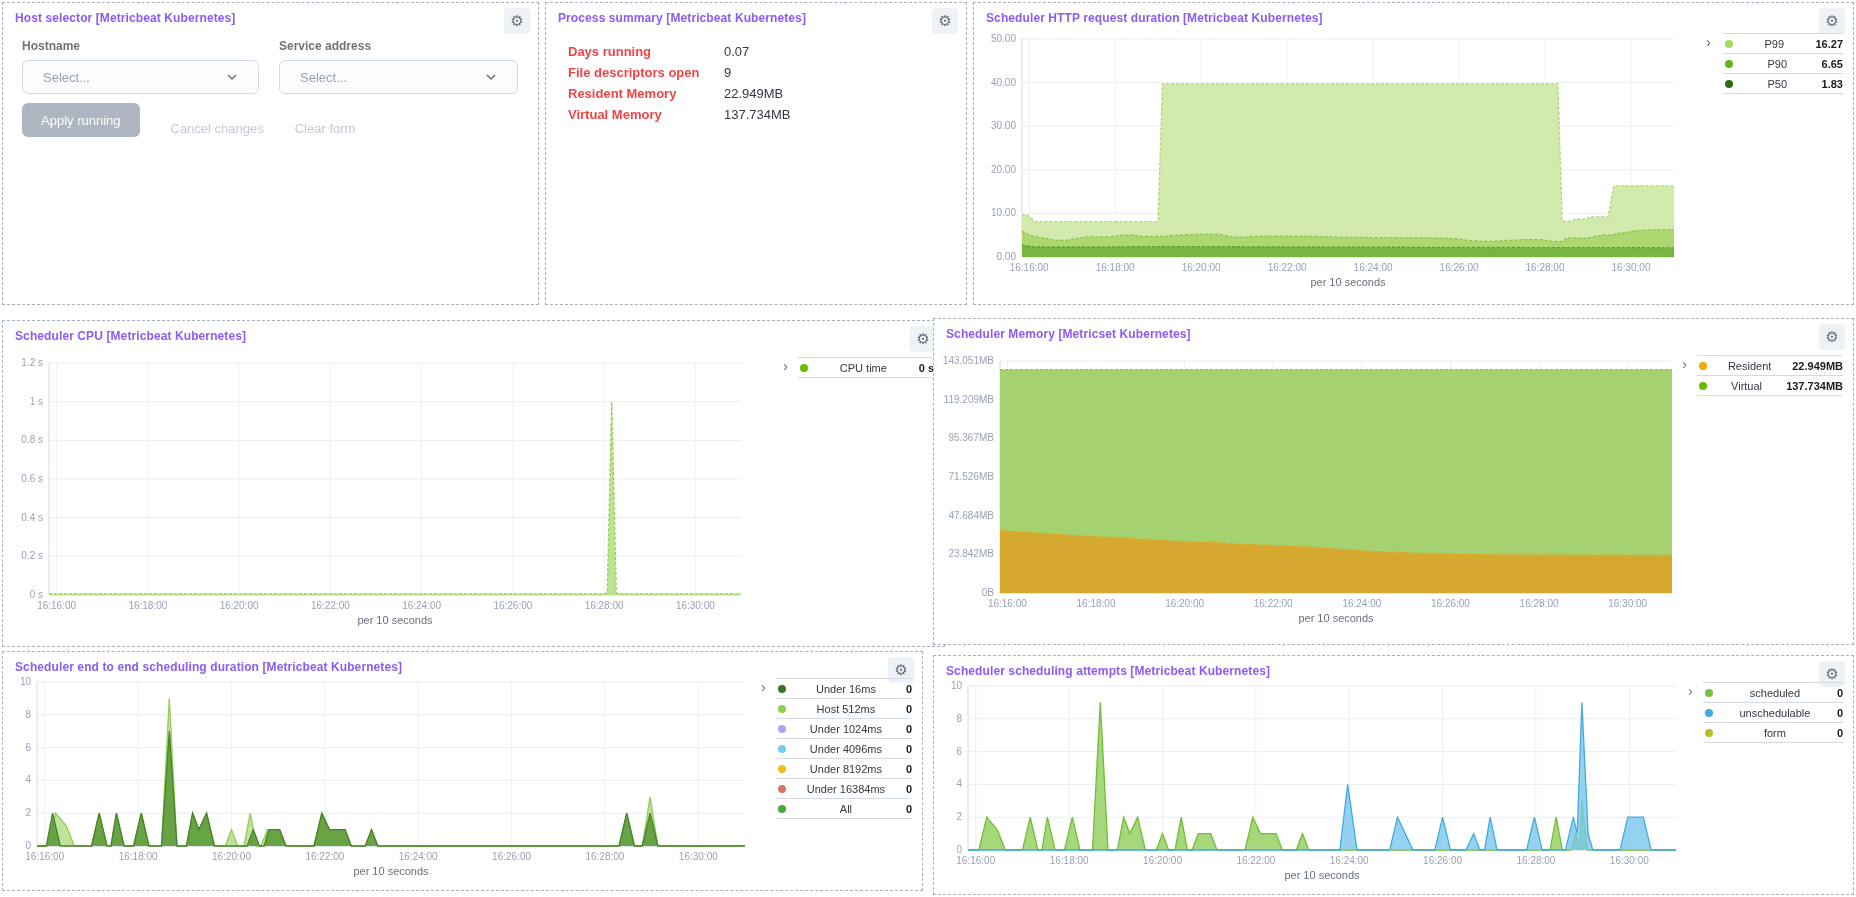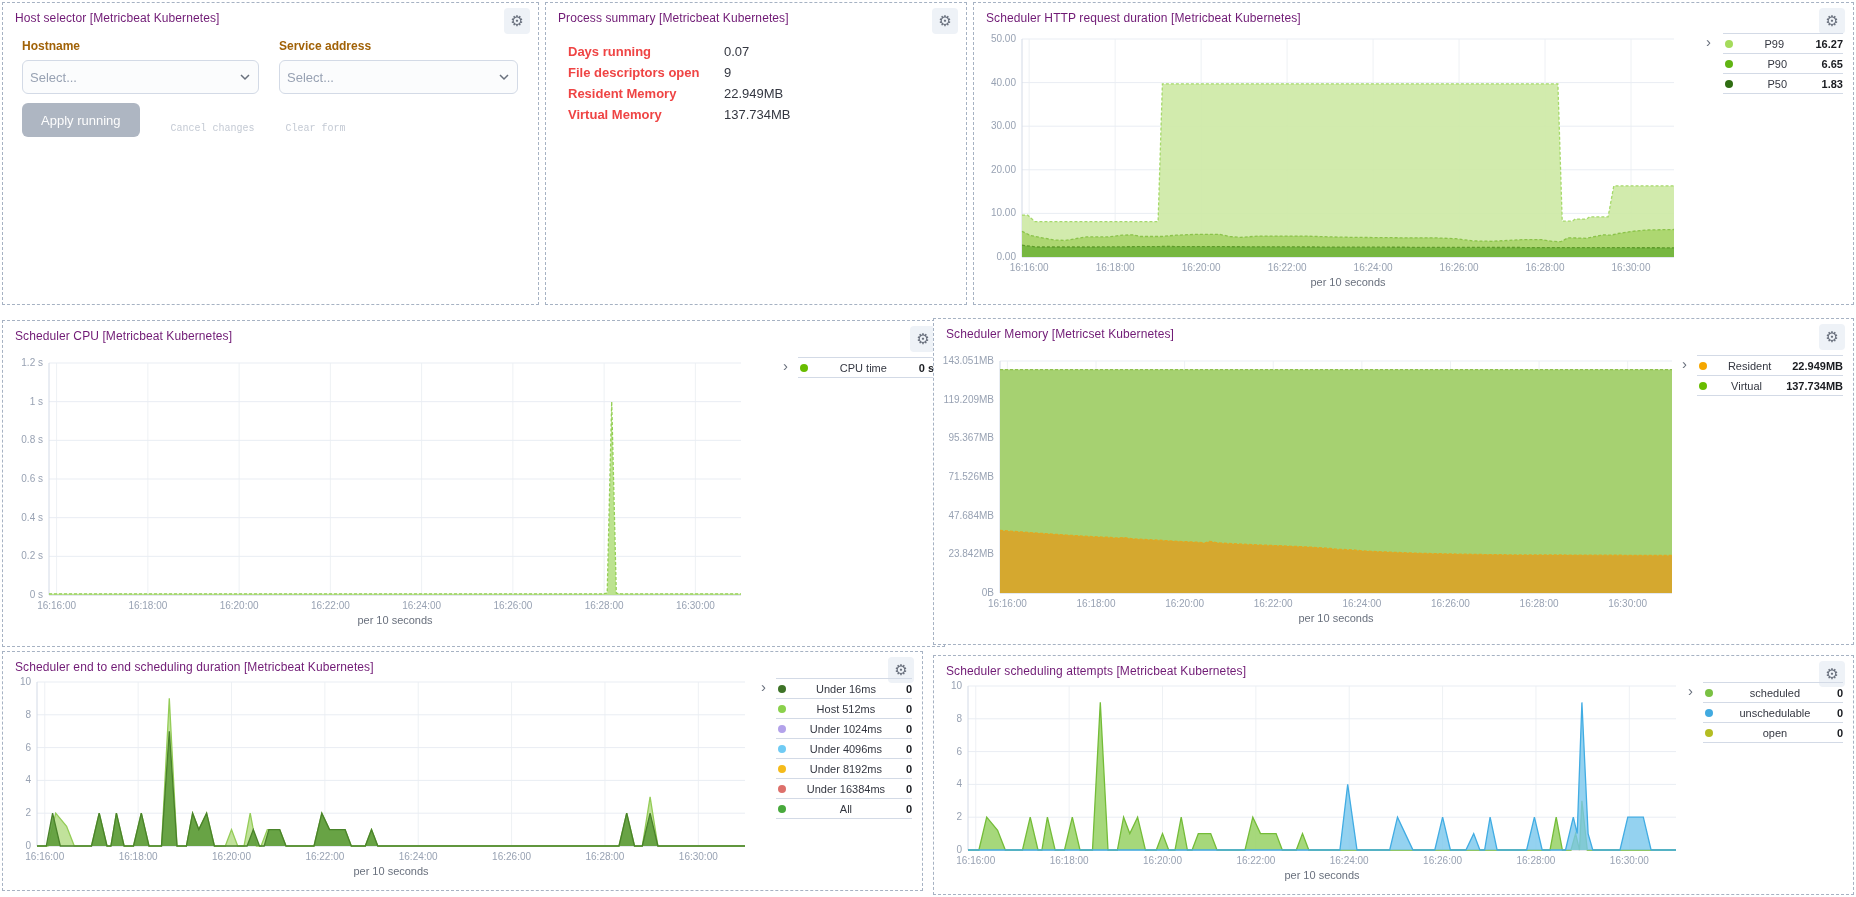"Host selector [Metricbeat Kubernetes]" .panel-title { color: #701a75 -> #8b5cf6; font-weight: normal -> bold }
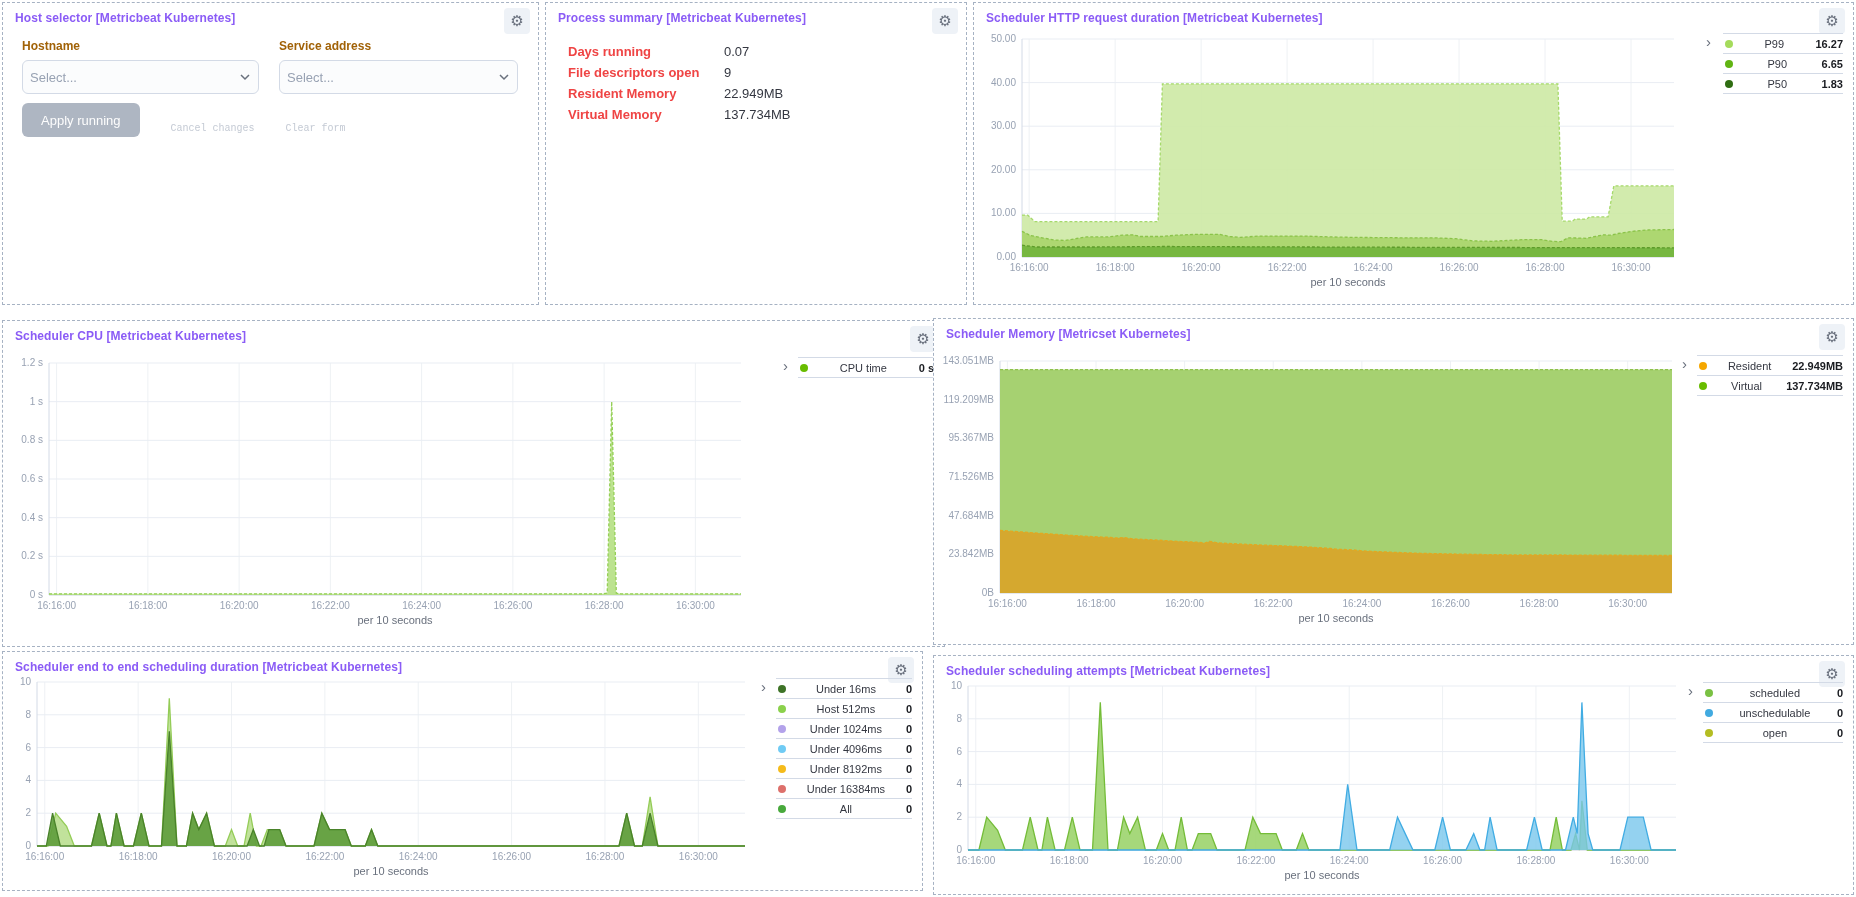"Hostname" .hs-label { color: #a16207 -> #737373 }
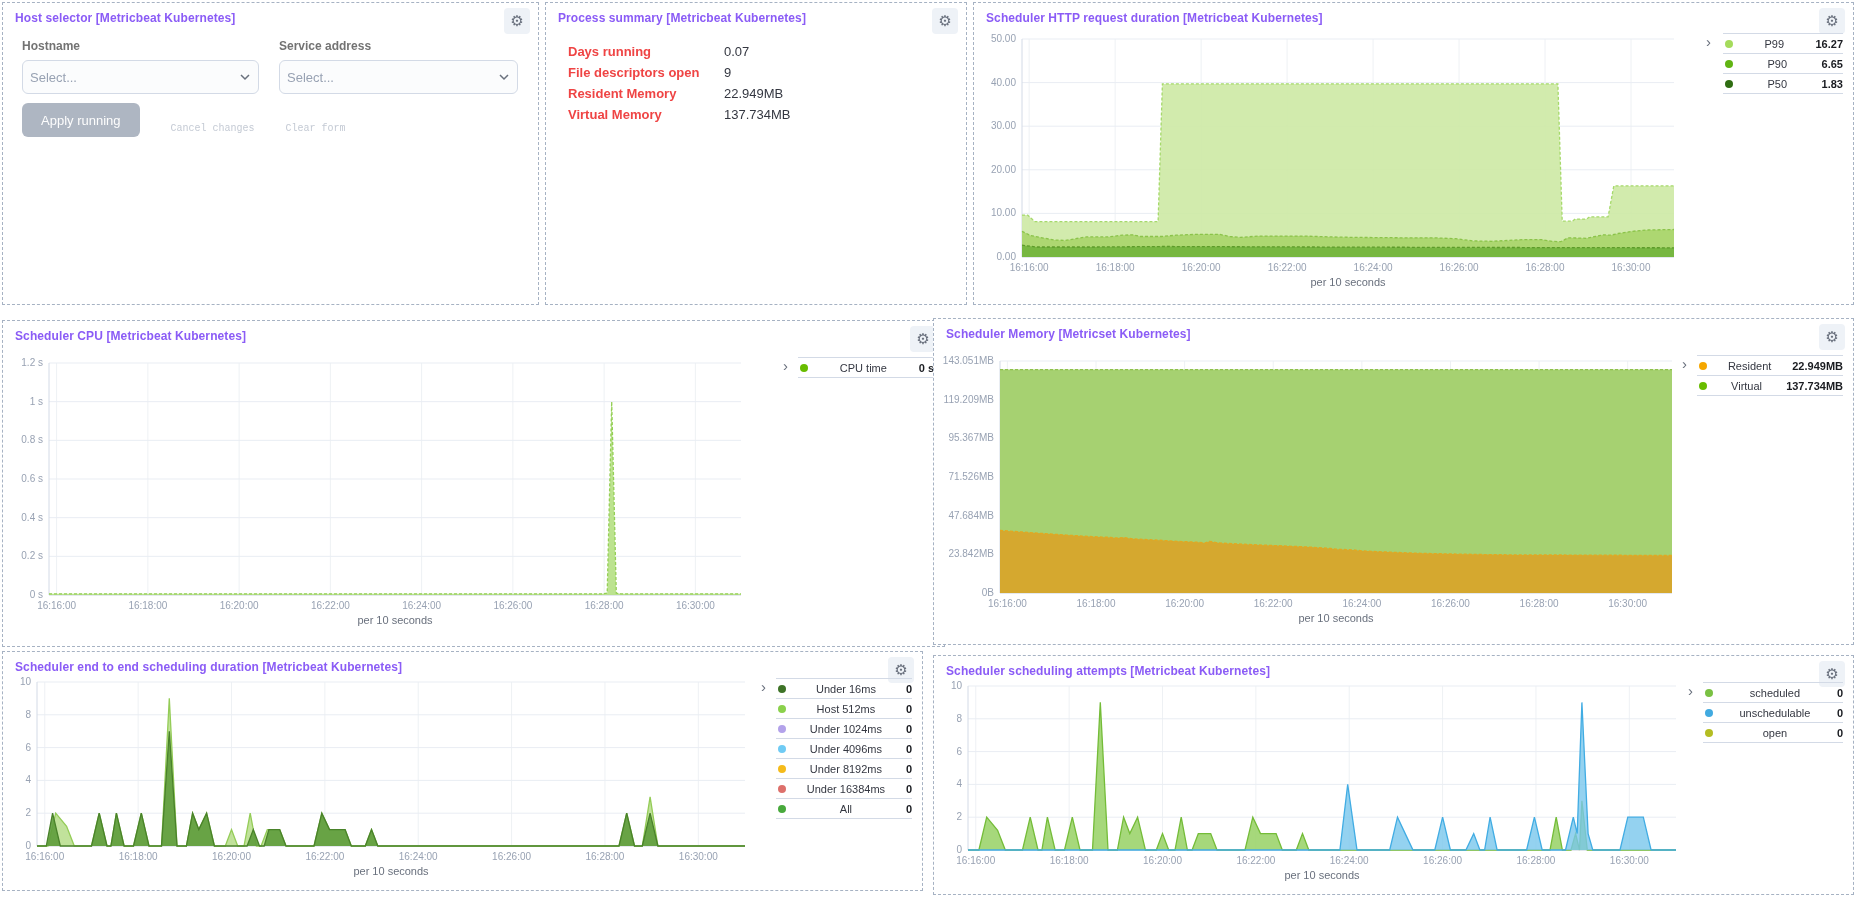"Select..." .hs-select { padding: 0 7px -> 0 20px }
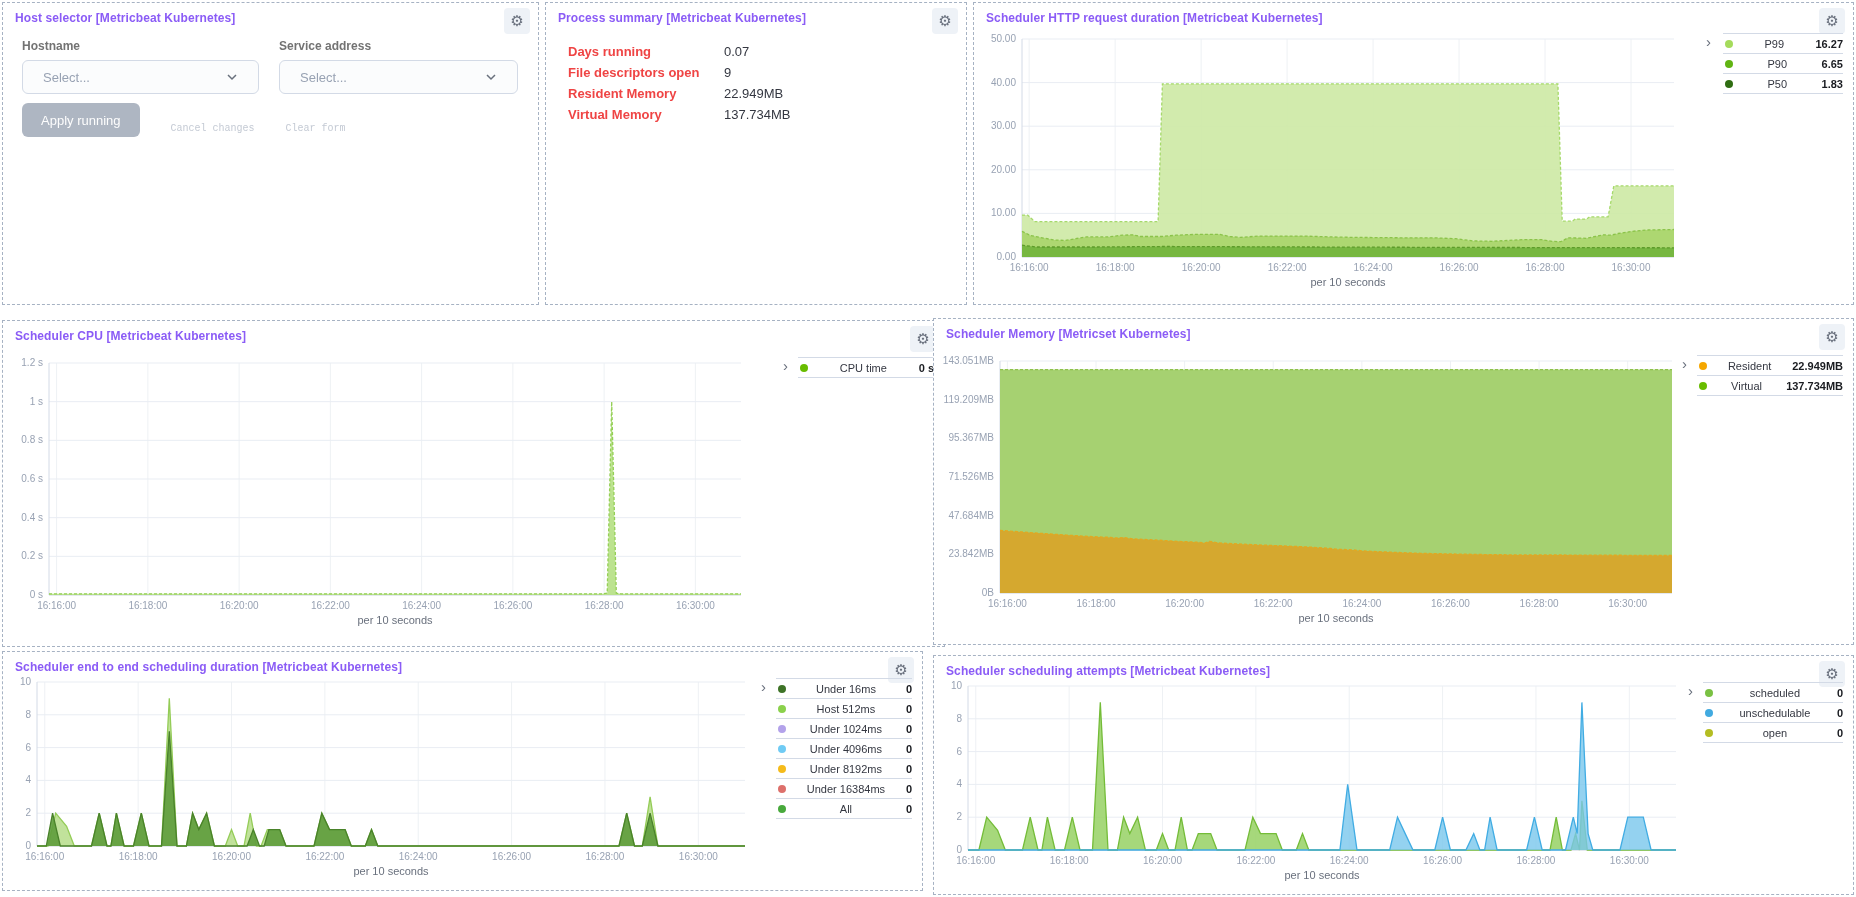"Cancel changes" .link-btn { font-family: Liberation Mono, monospace -> Liberation Sans, sans-serif; font-size: 10px -> 13px }
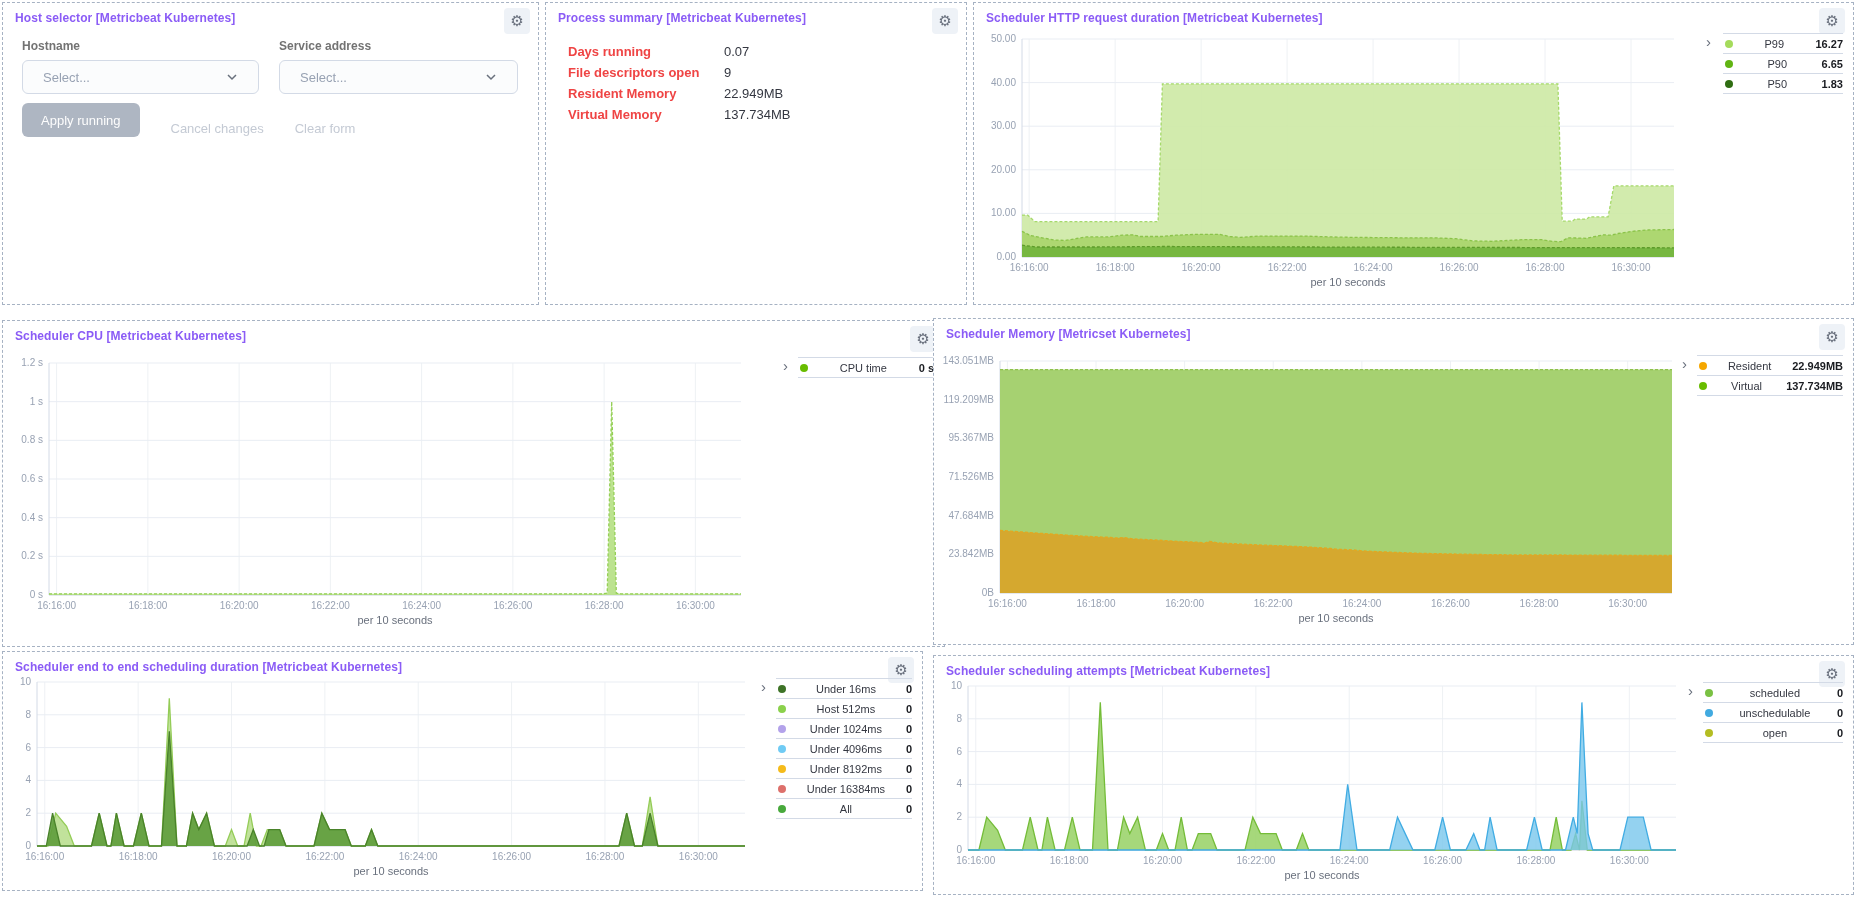"open" span.llabel { text: open -> form }
